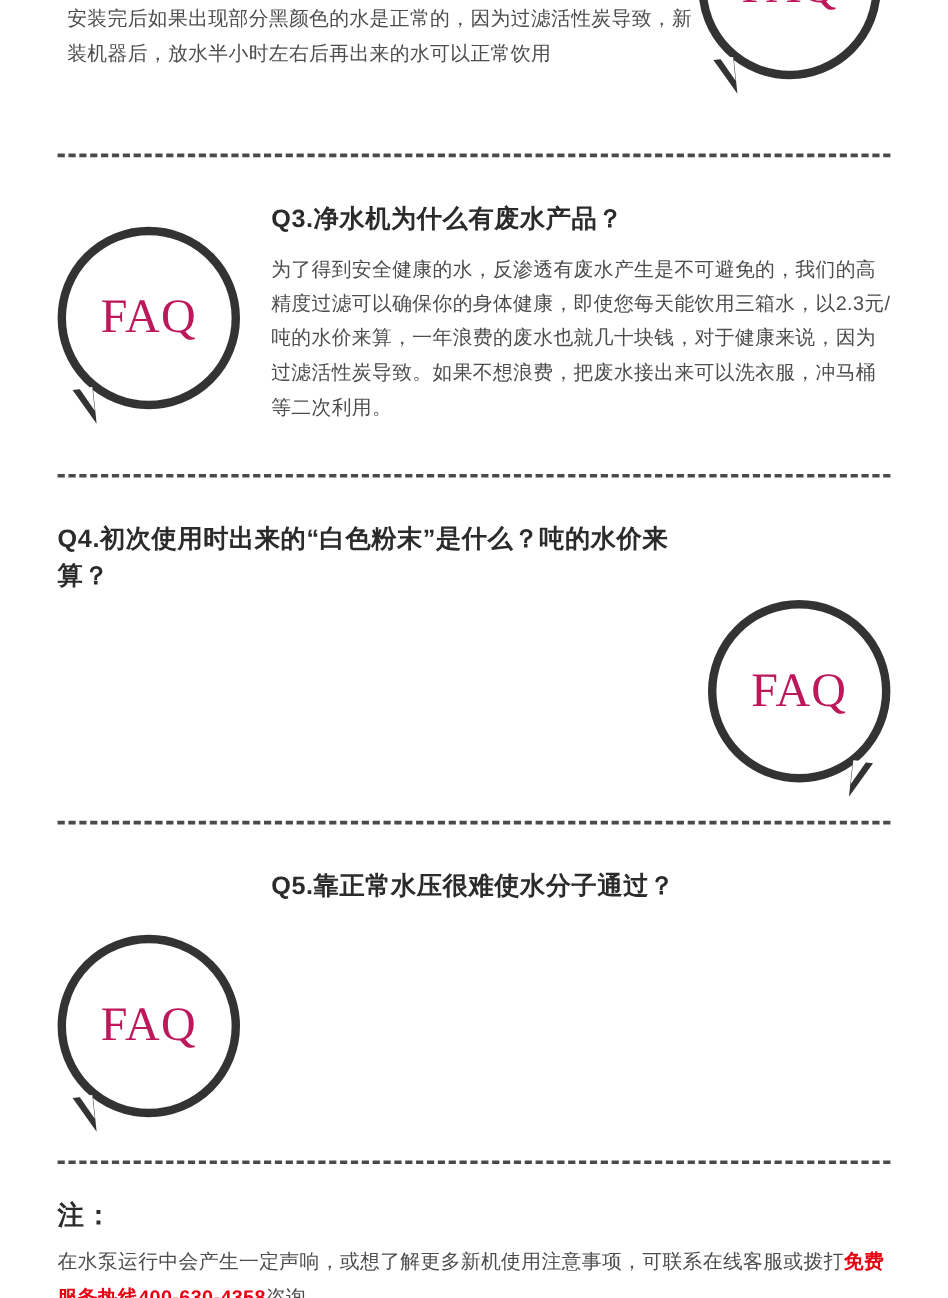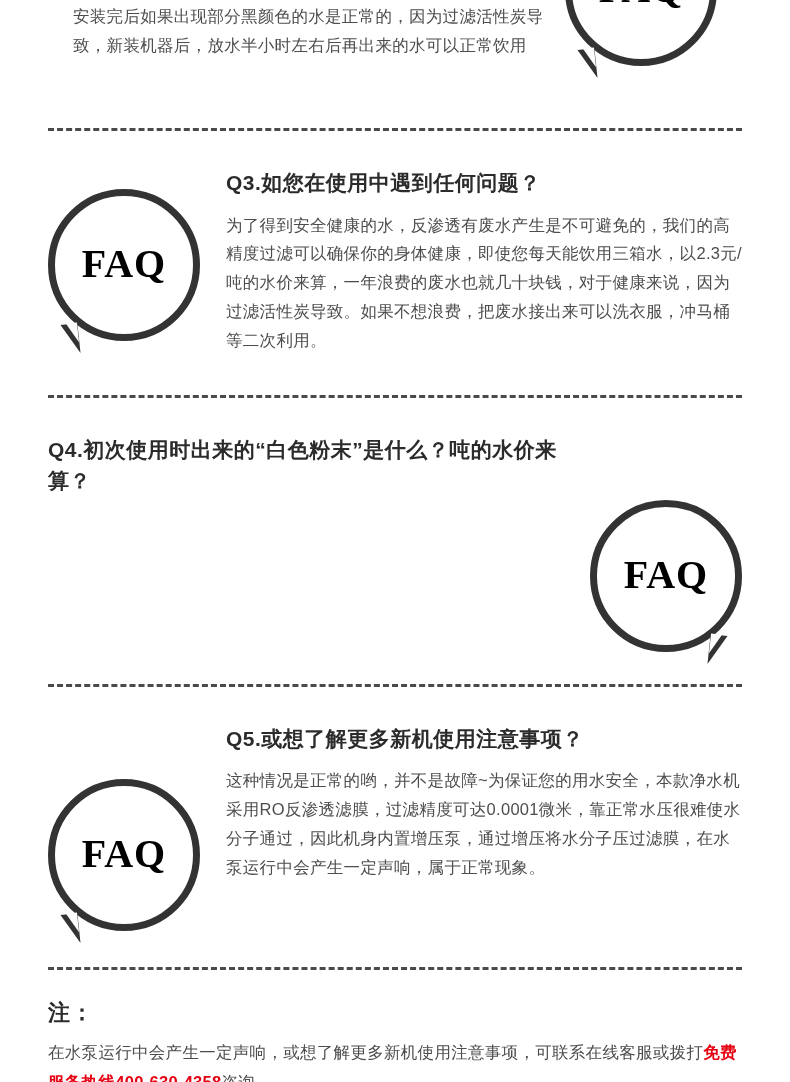"安装完后如果出现部分黑颜色的水是正常的，因为过滤活性炭导致，新装机器后，放水半小" .top-block { padding: 0 73px -> 0 56px }
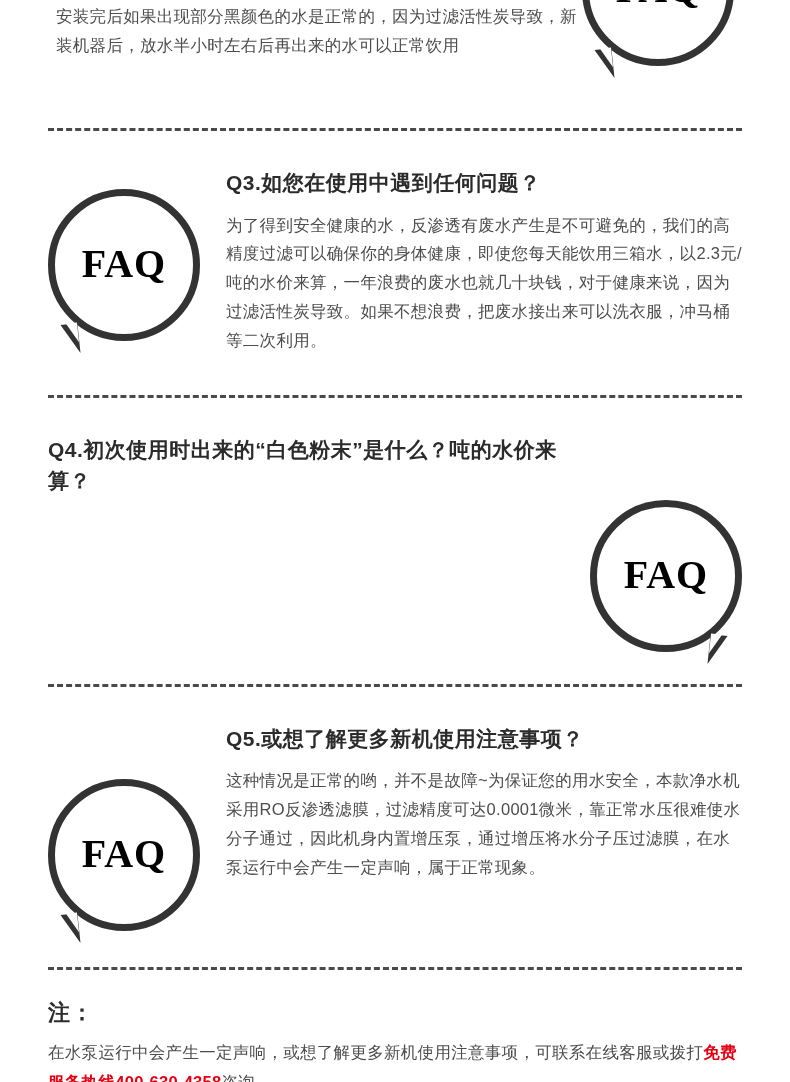"Q3.如您在使用中遇到任何问题？" h3.q-title { text: Q3.如您在使用中遇到任何问题 -> Q3.净水机为什么有废水产品 }
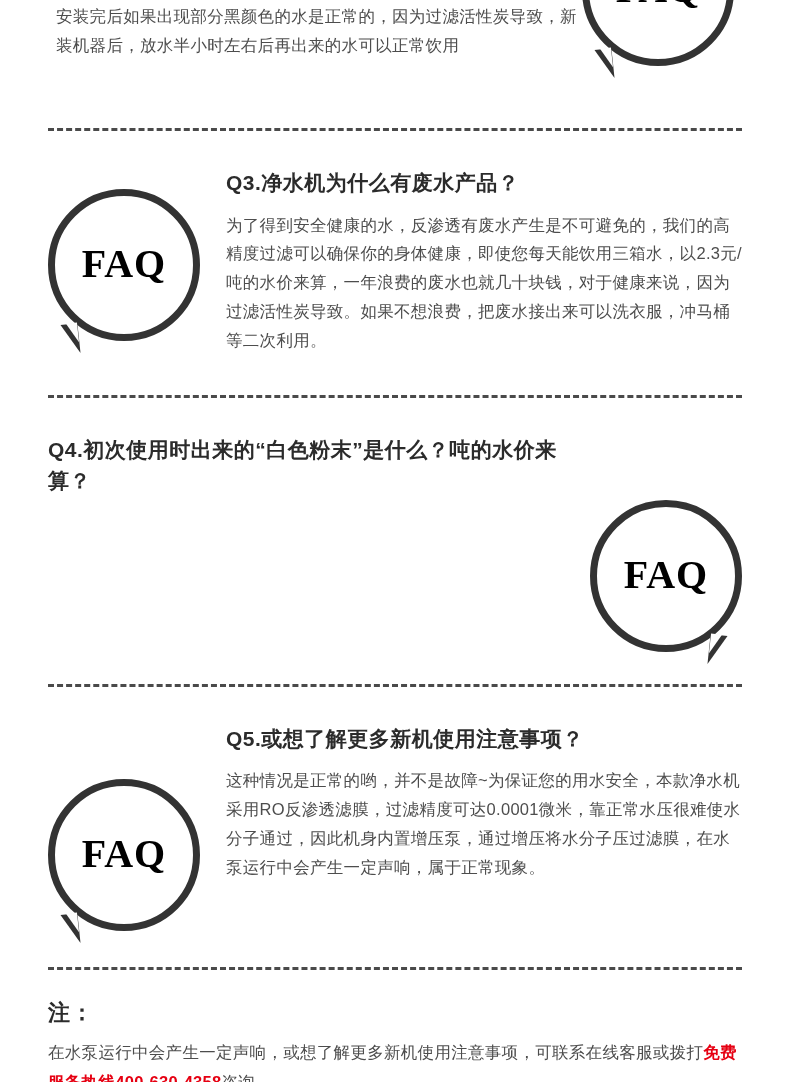"FAQ" .bubble .faq-text { color: #000000 -> #be185d; font-weight: bold -> none }
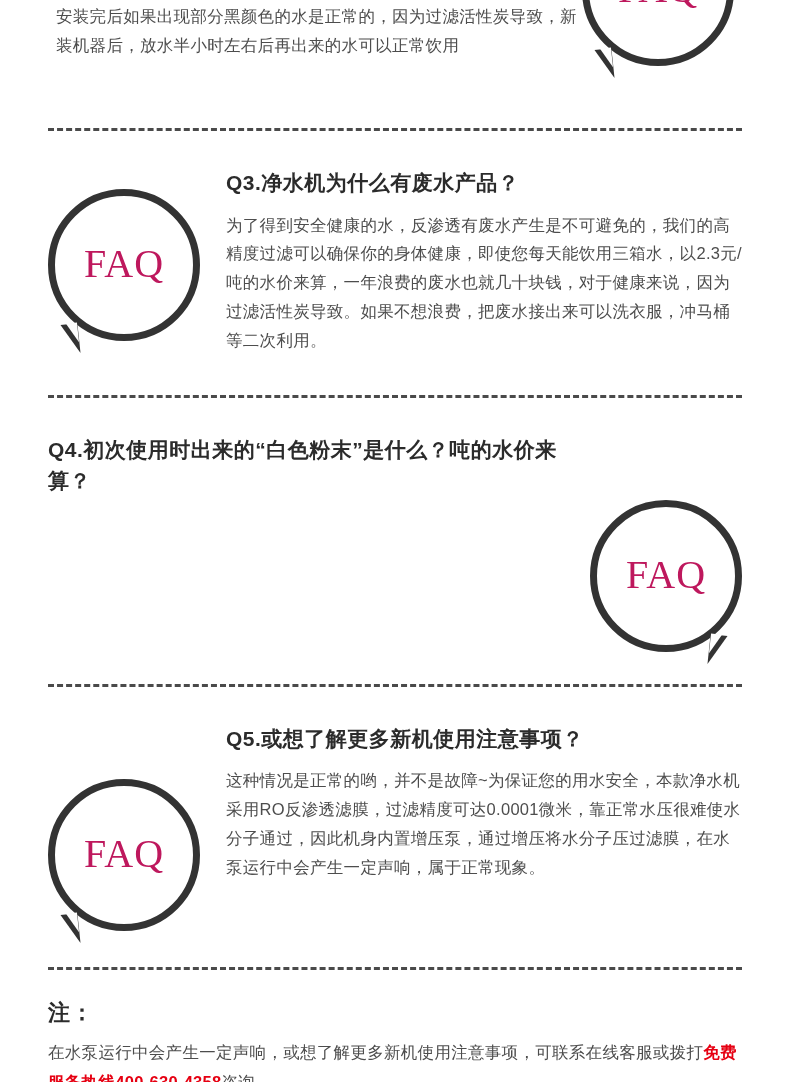"Q5.或想了解更多新机使用注意事项？" h3.q-title { text: Q5.或想了解更多新机使用注意事项 -> Q5.靠正常水压很难使水分子通过 }
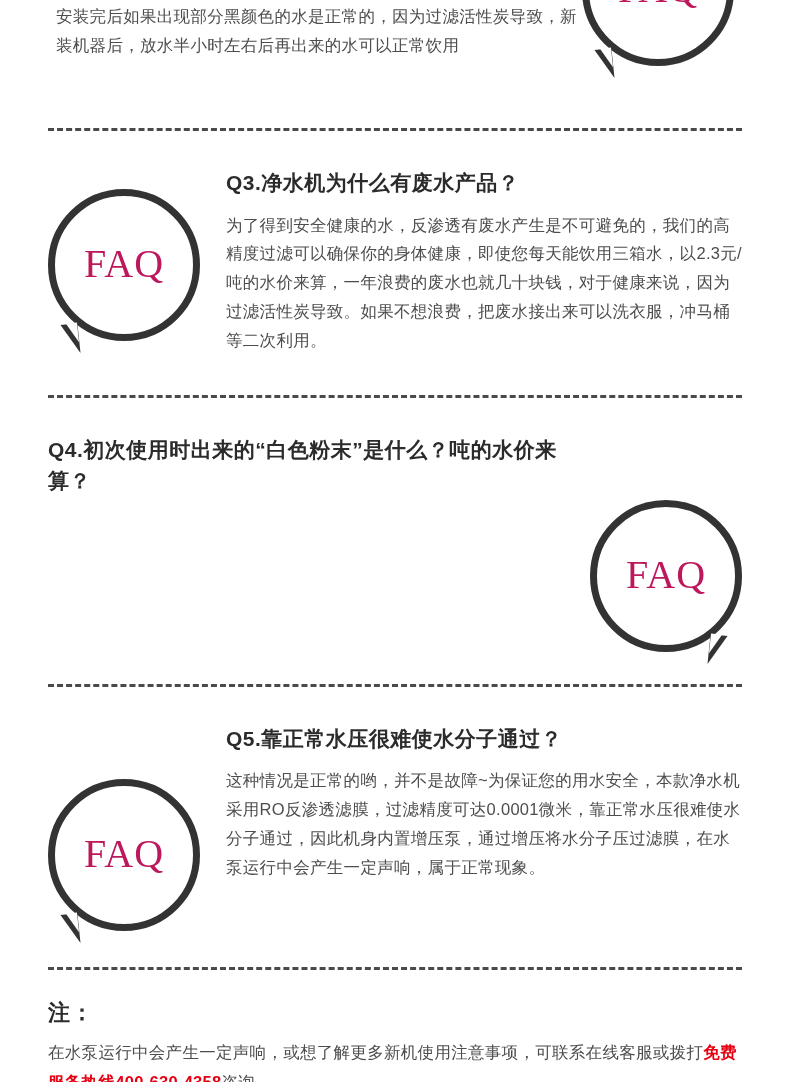"这种情况是正常的哟，并不是故障~为保证您的用水安全，本款净水机采用RO反渗透滤膜" p.q-body { html: <p>这种情况是正常的哟，并不是故障~为保证您的用水安全，本款净水机采用RO反渗透滤膜，过滤精度可达0.0001微米，靠正常水压很难使水分子通过，因此机身内置增压泵，通过增压将水分子压过滤膜，在水泵运行中会产生一定声响，属于正常现象。</p> -> none }
